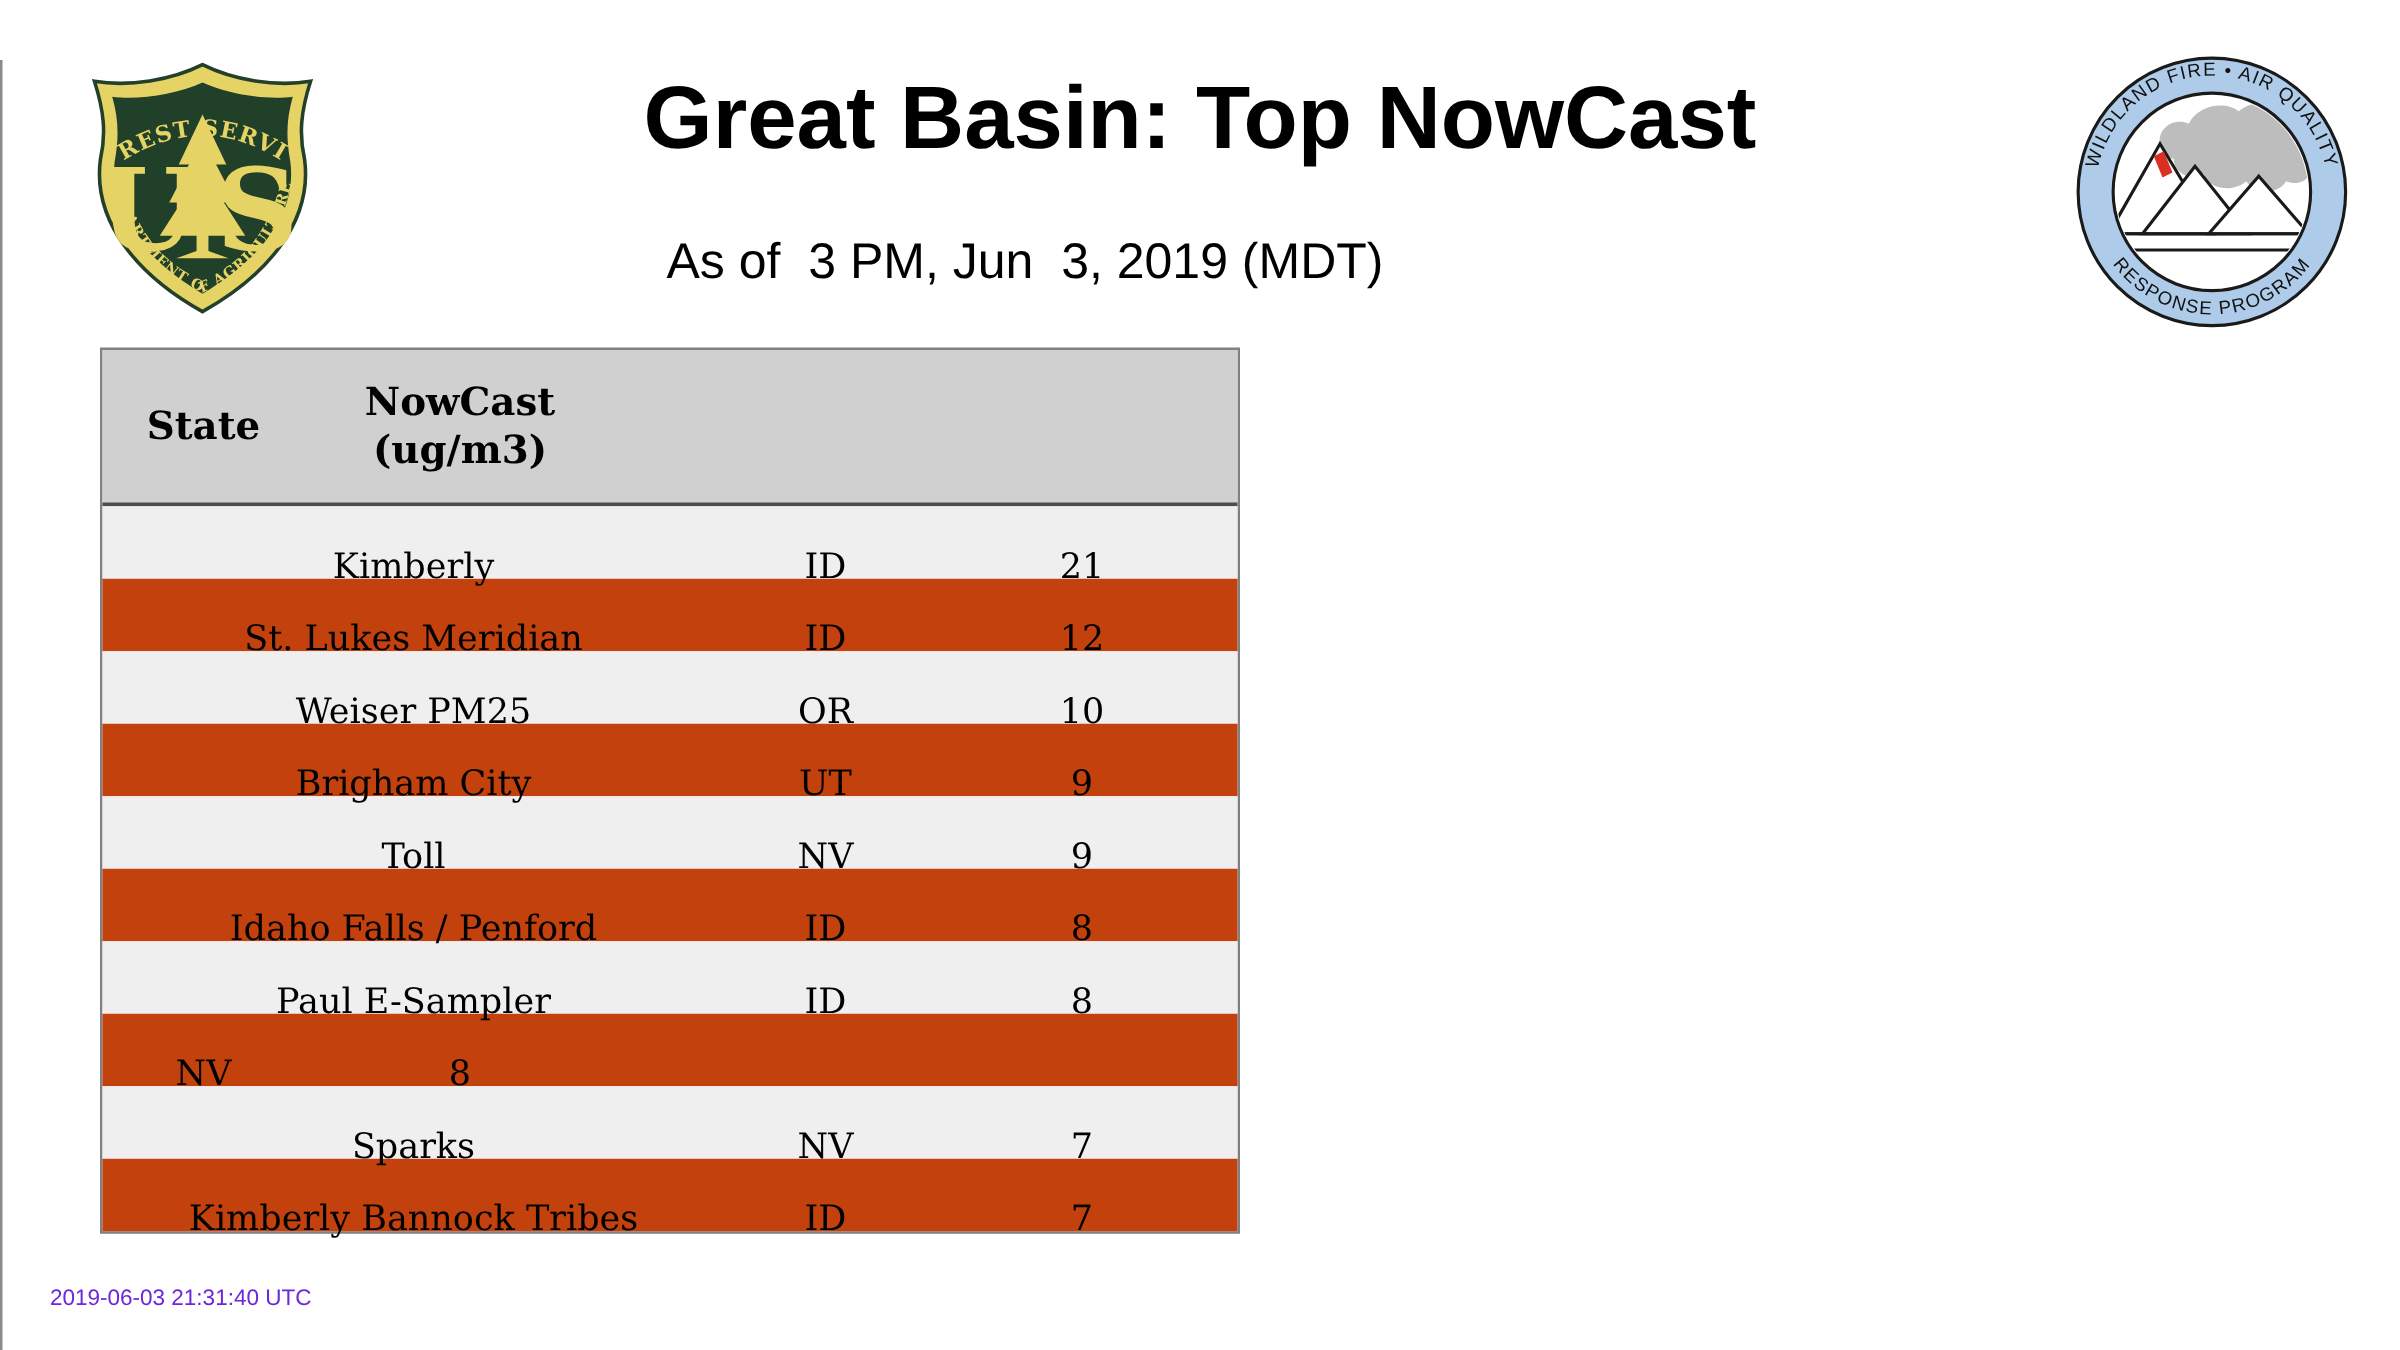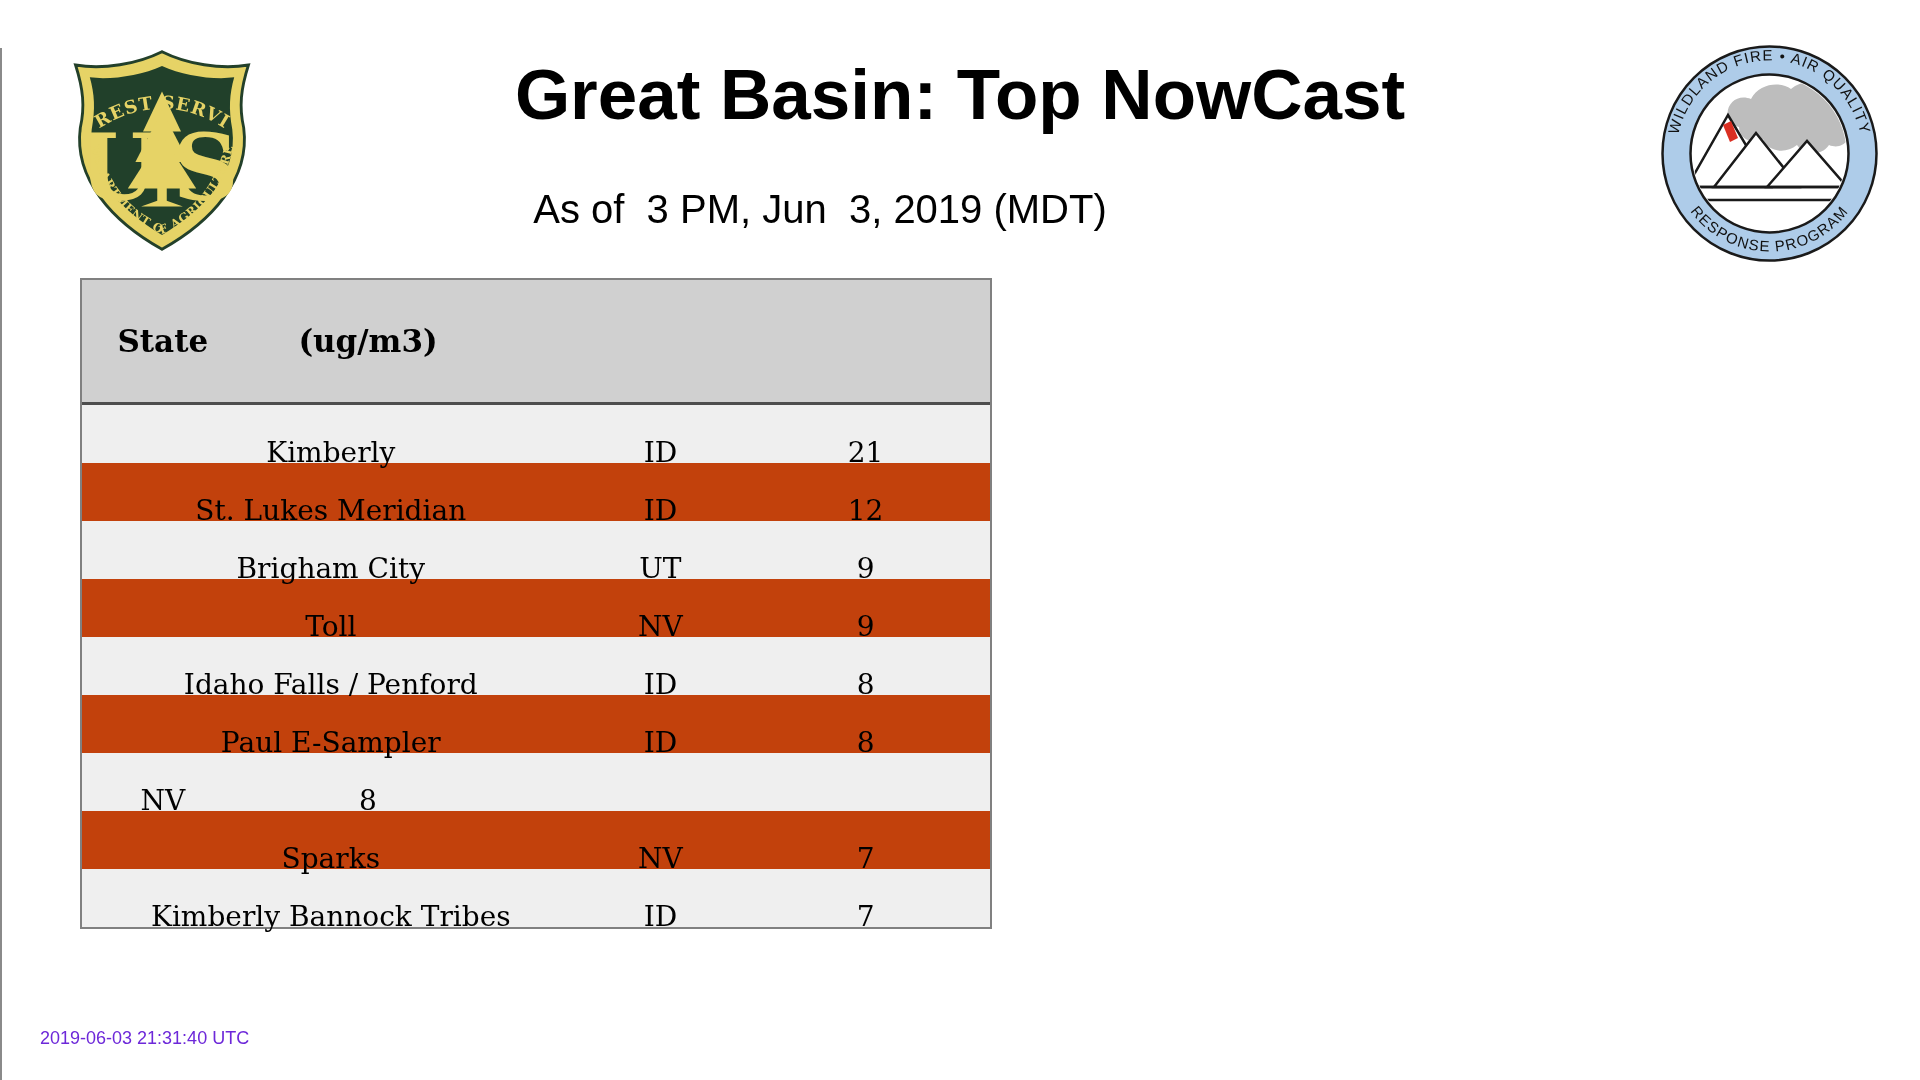"NowCast" div.hline { html: none -> <div>NowCast</div> }
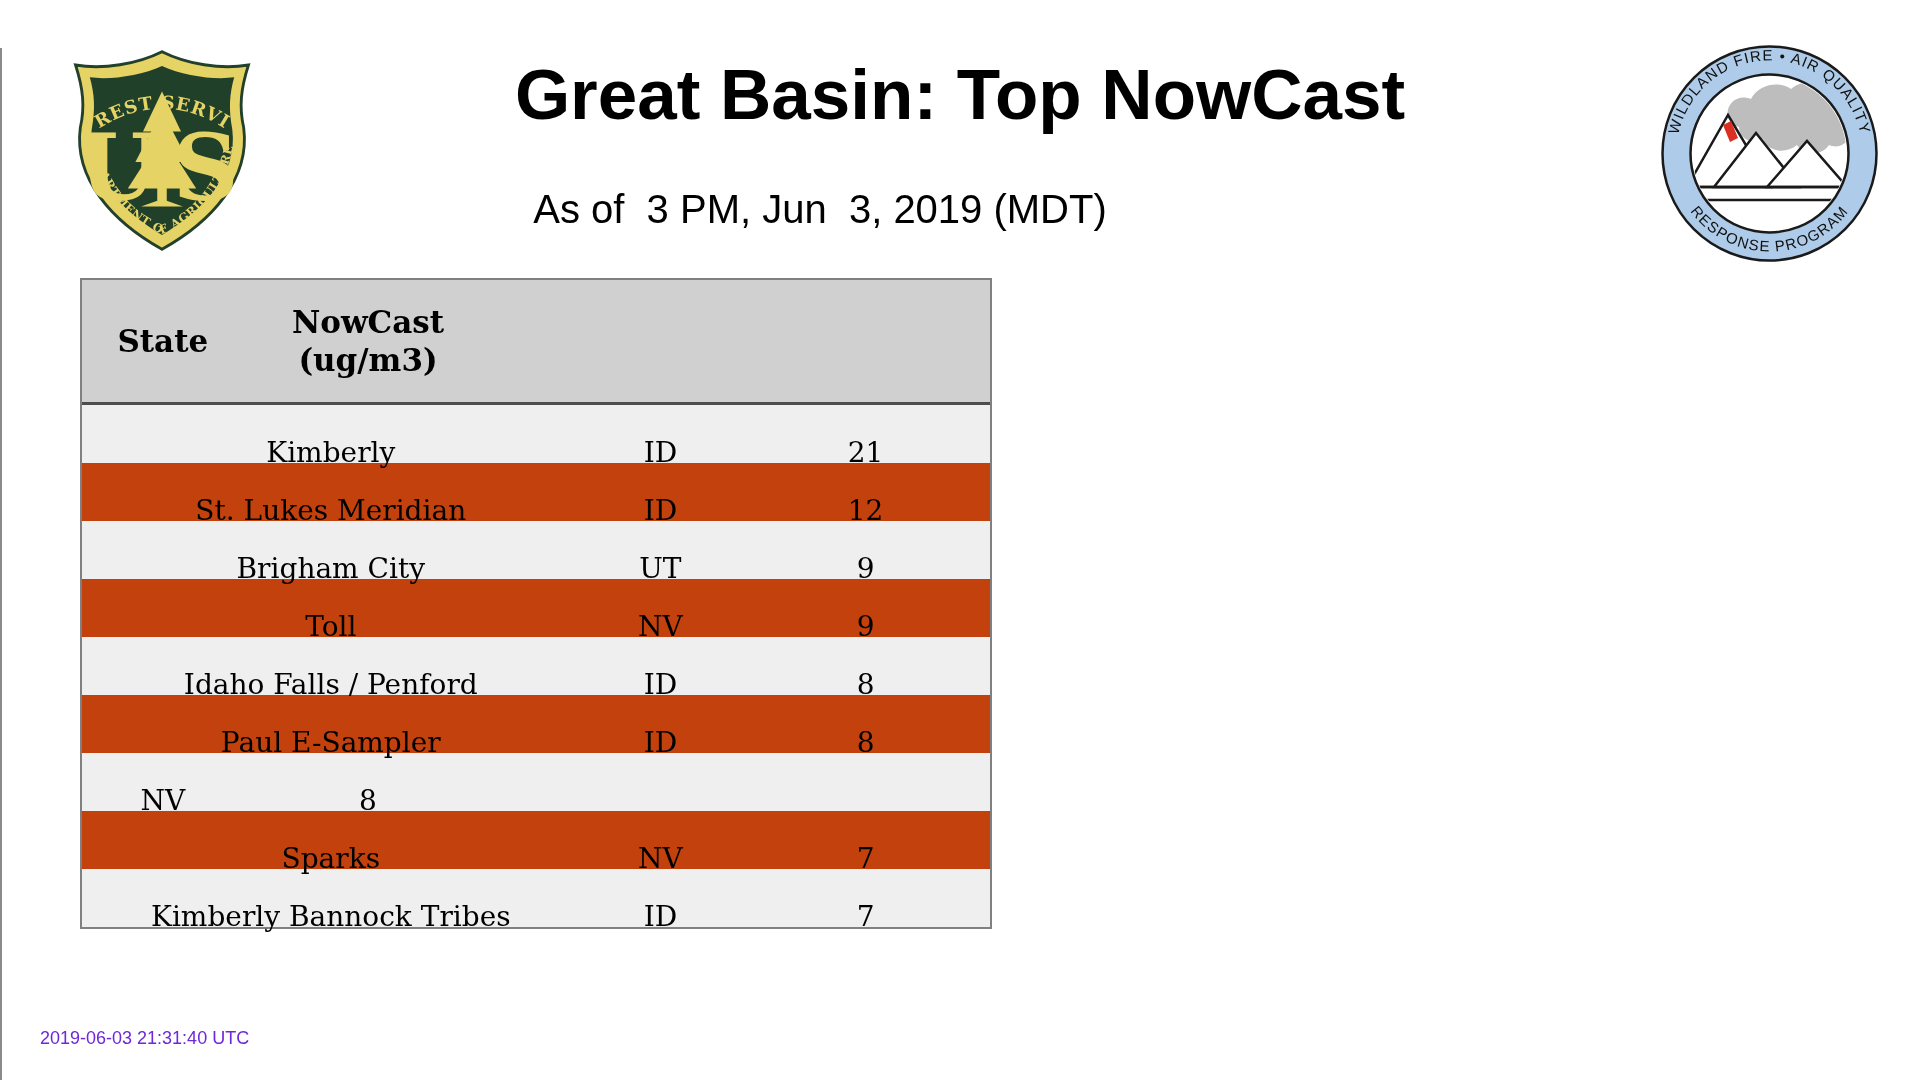"Weiser PM25" div.tr { html: none -> <div> <div>Weiser PM25</div> <div>OR</div> <div>10</div> </div> }
